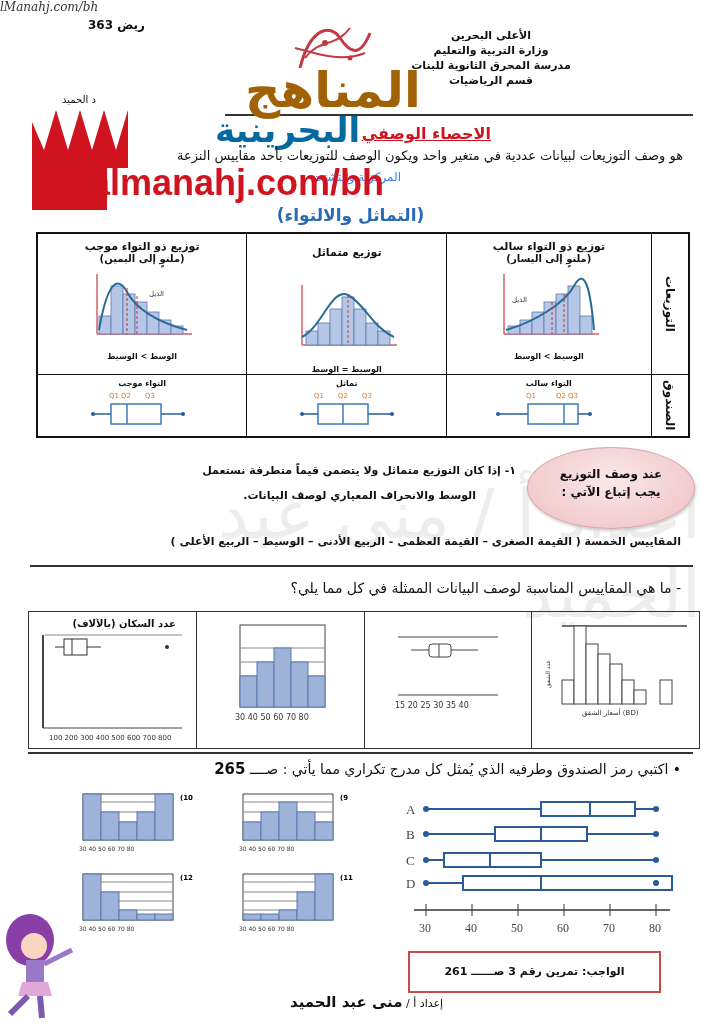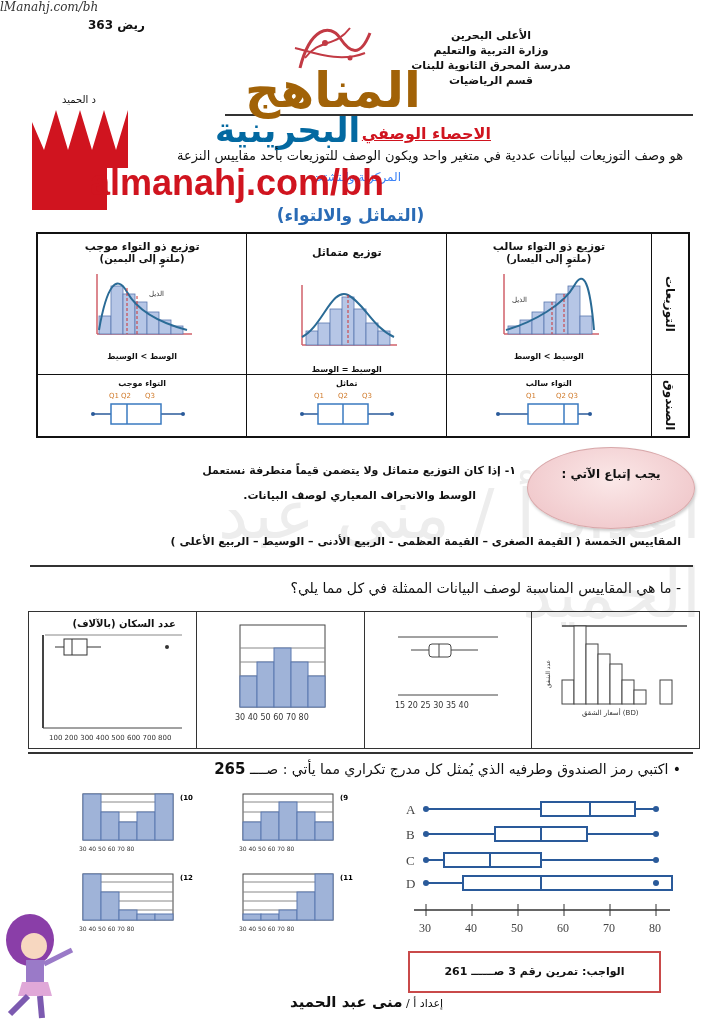"عند وصف التوزيع" div { html: none -> <div>عند وصف التوزيع</div> }
